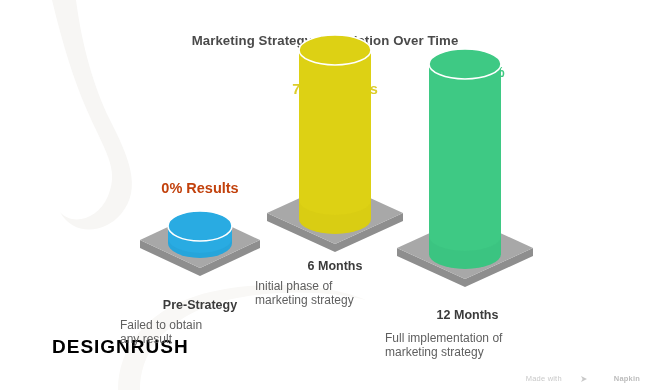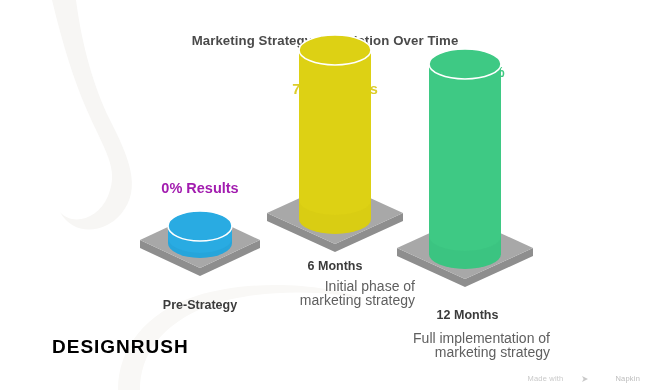"0% Results" #value-label-pre { color: #a21caf -> #c2410c }
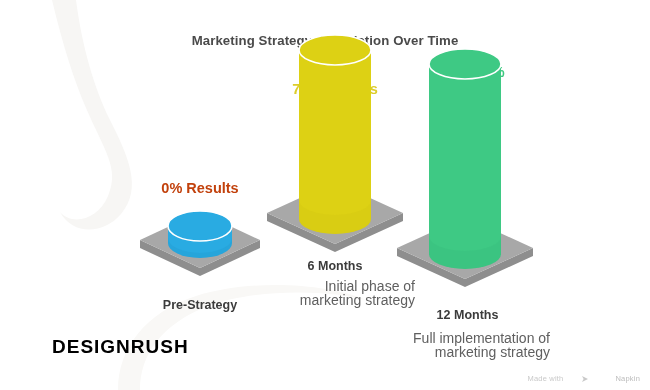"Initial phase of" .caption-sub { font-size: 14px -> 12px; text-align: right -> left }
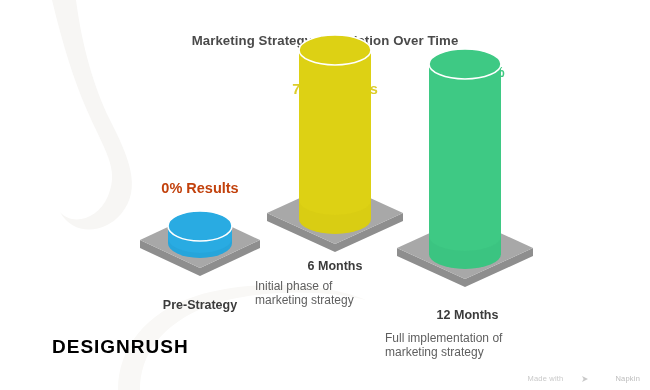"Failed to obtain" div.caption-sub { html: none -> <div> <div>Failed to obtain</div> <div>any result</div> </div> }
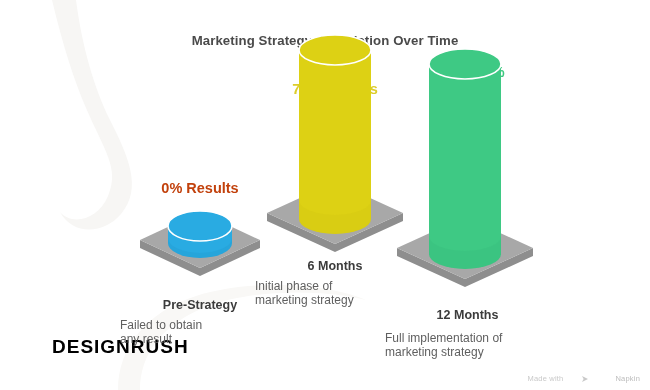"Napkin" #napkin-watermark .napkin-name { font-weight: normal -> bold }
